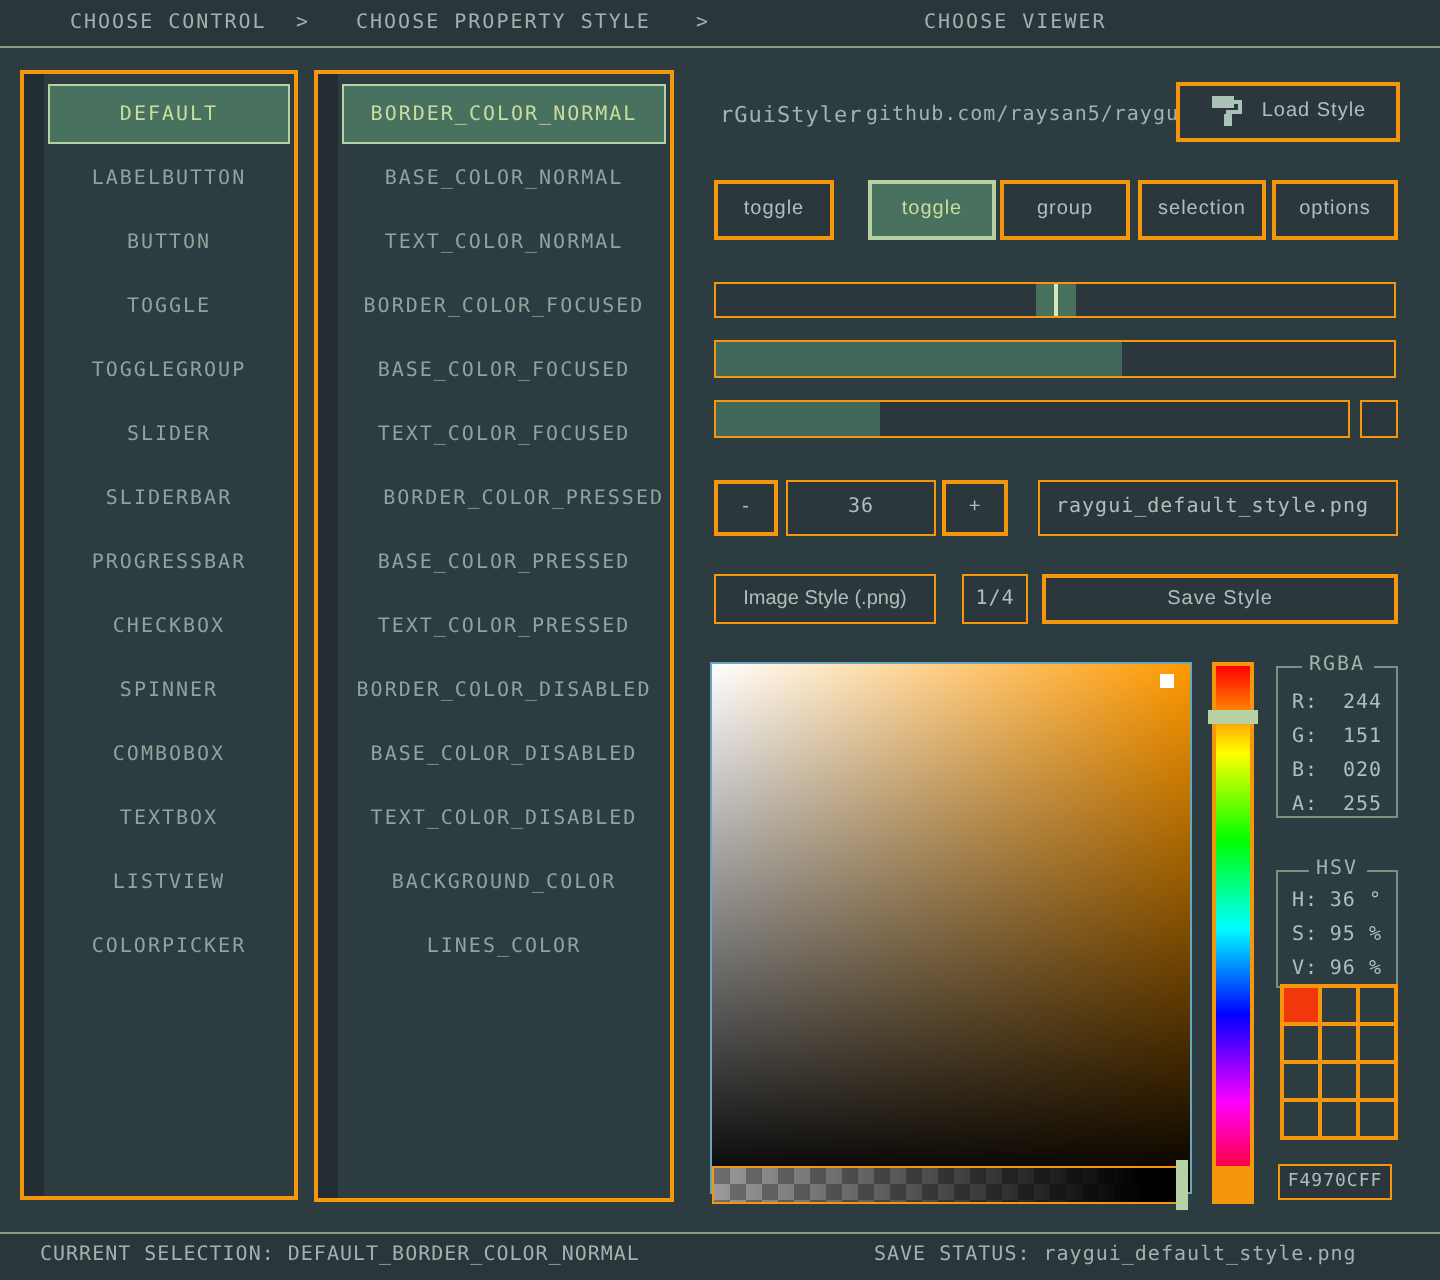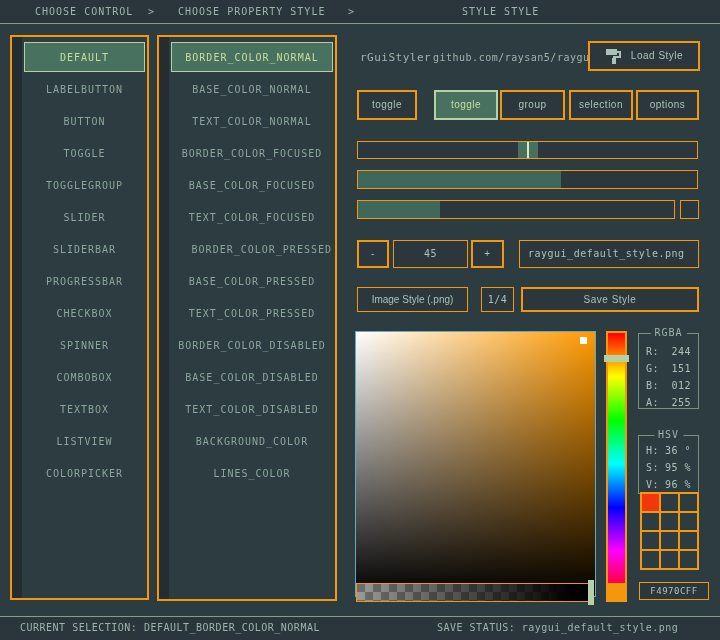"STYLE STYLE" span.bartext { text: STYLE STYLE -> CHOOSE VIEWER }
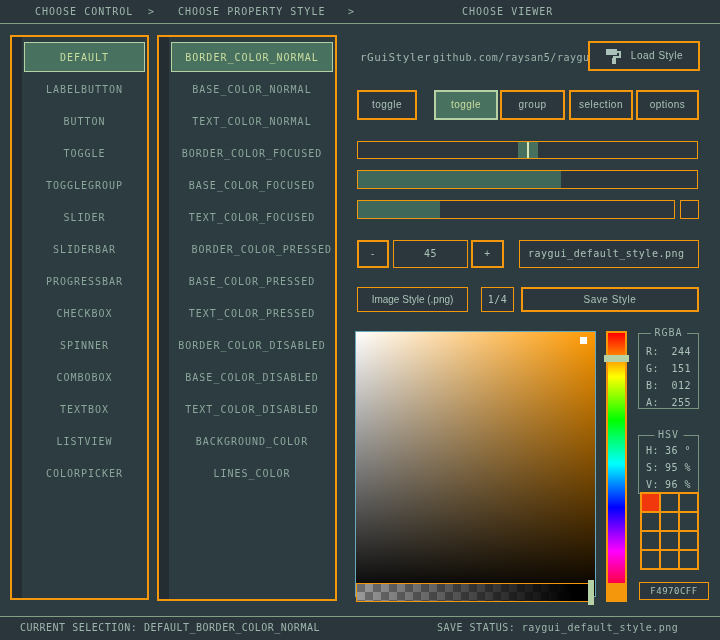"45" div.tbox { text: 45 -> 36 }
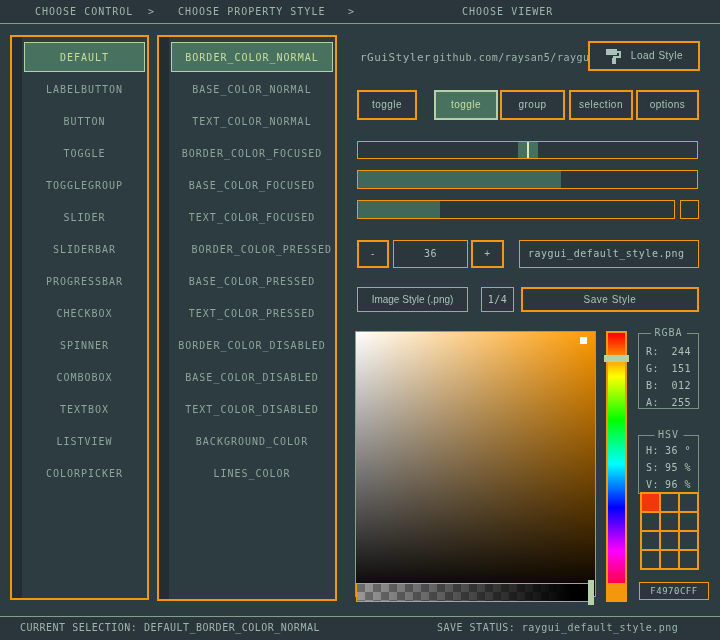"012" span { text: 012 -> 020 }
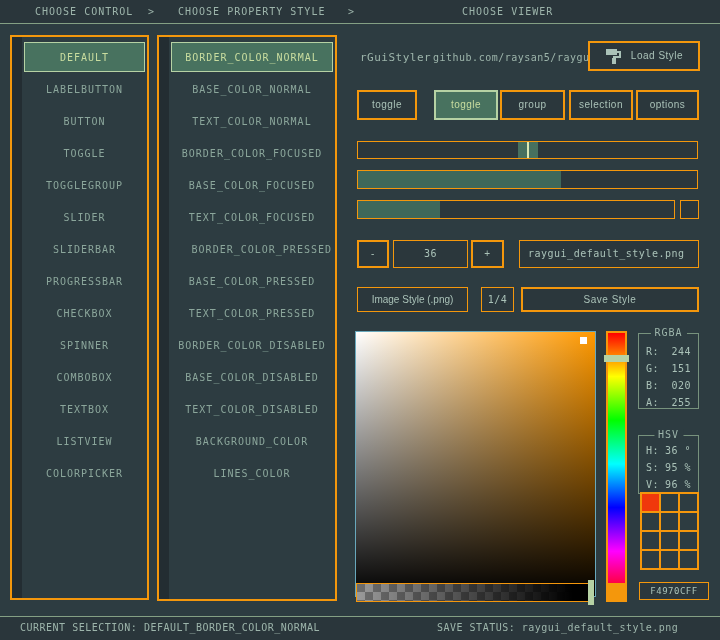"F4970CFF" .hexbox { width: 70px -> 57px }
